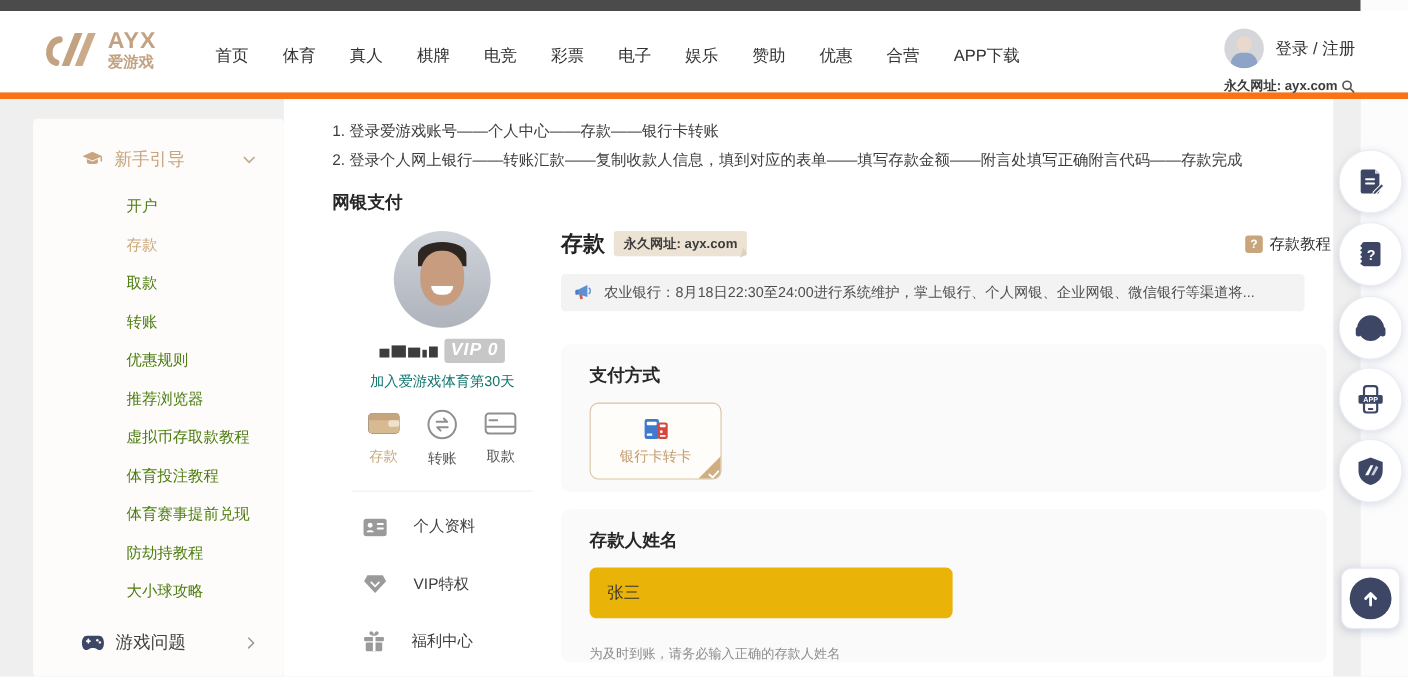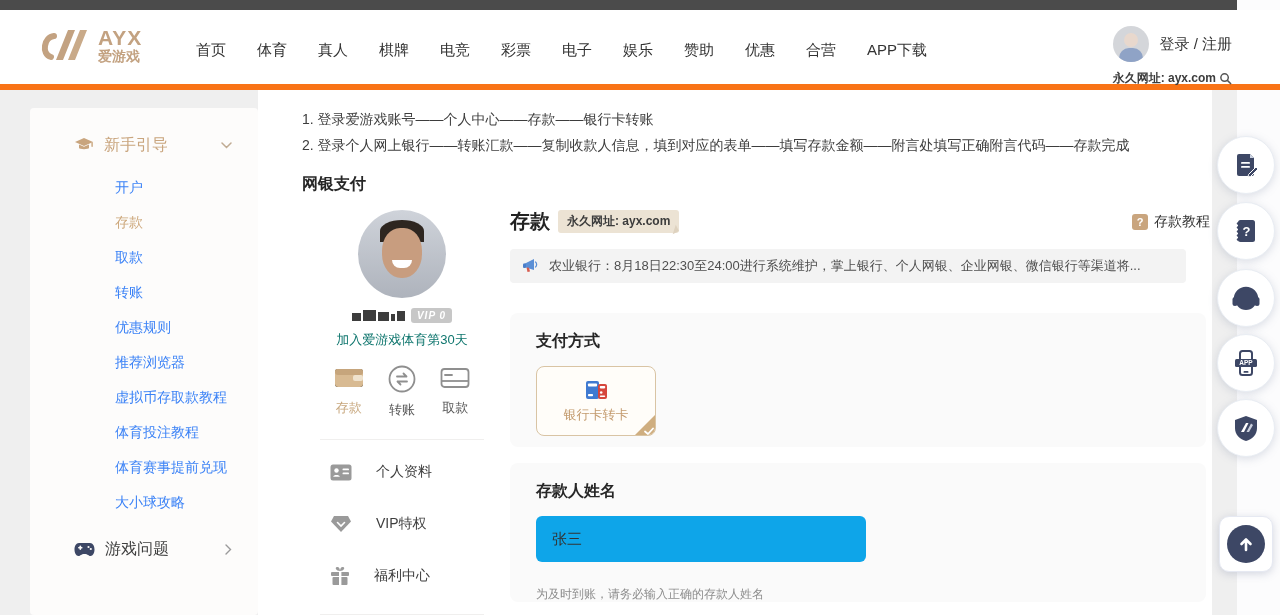"开户" .side-item { color: #3b82f6 -> #4d7c0f }
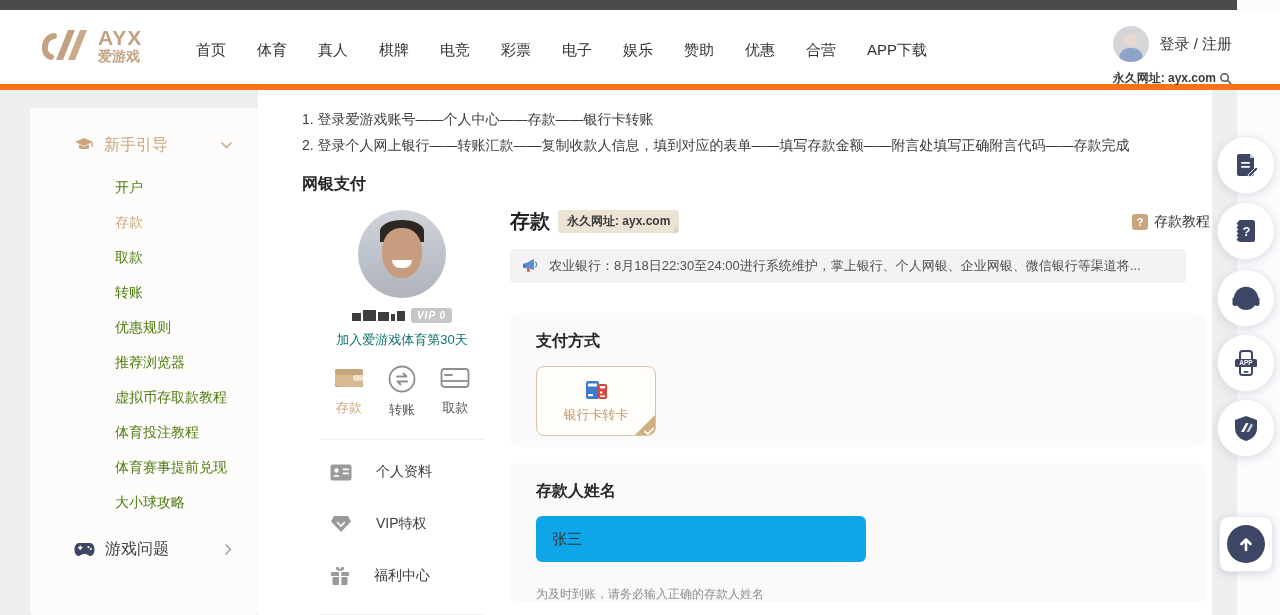"VIP 0" .vip-badge { font-size: 10px -> 16px }
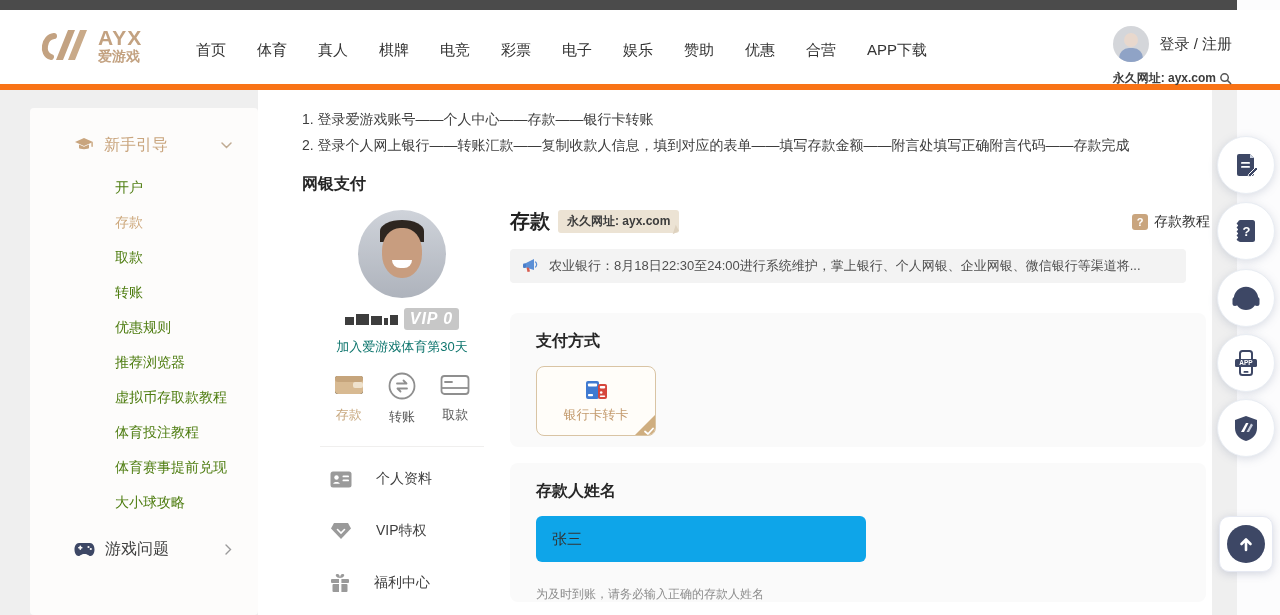"防劫持教程" div.side-item { html: none -> <div>防劫持教程</div> }
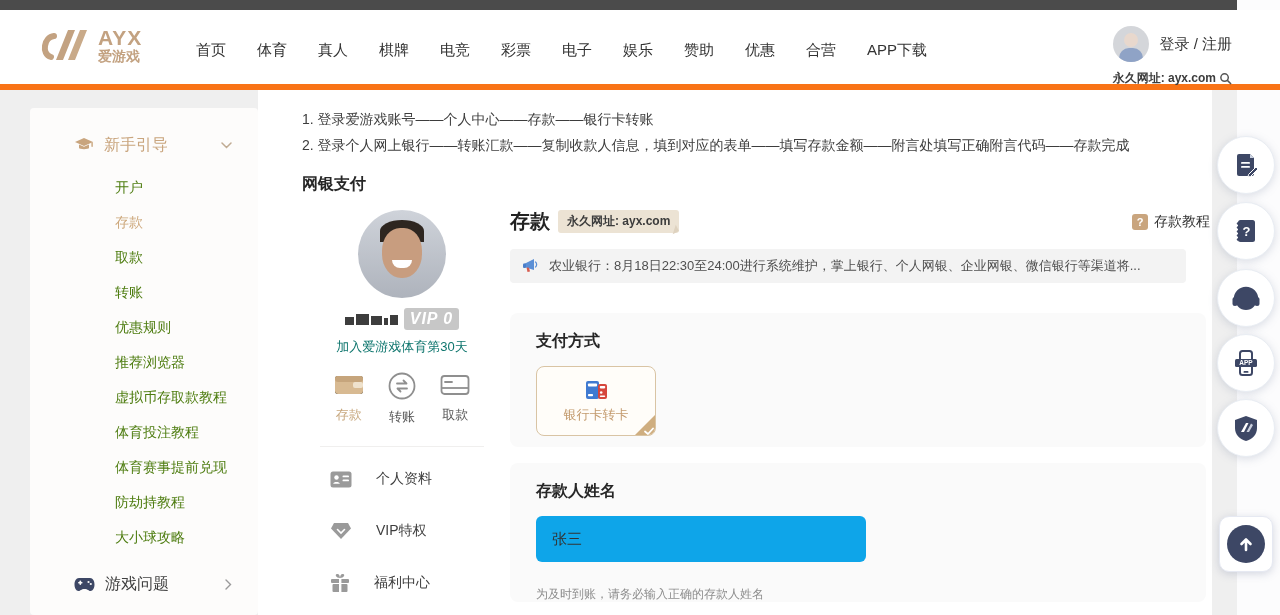"张三" .input-box { background: #0ea5e9 -> #eab308 }
